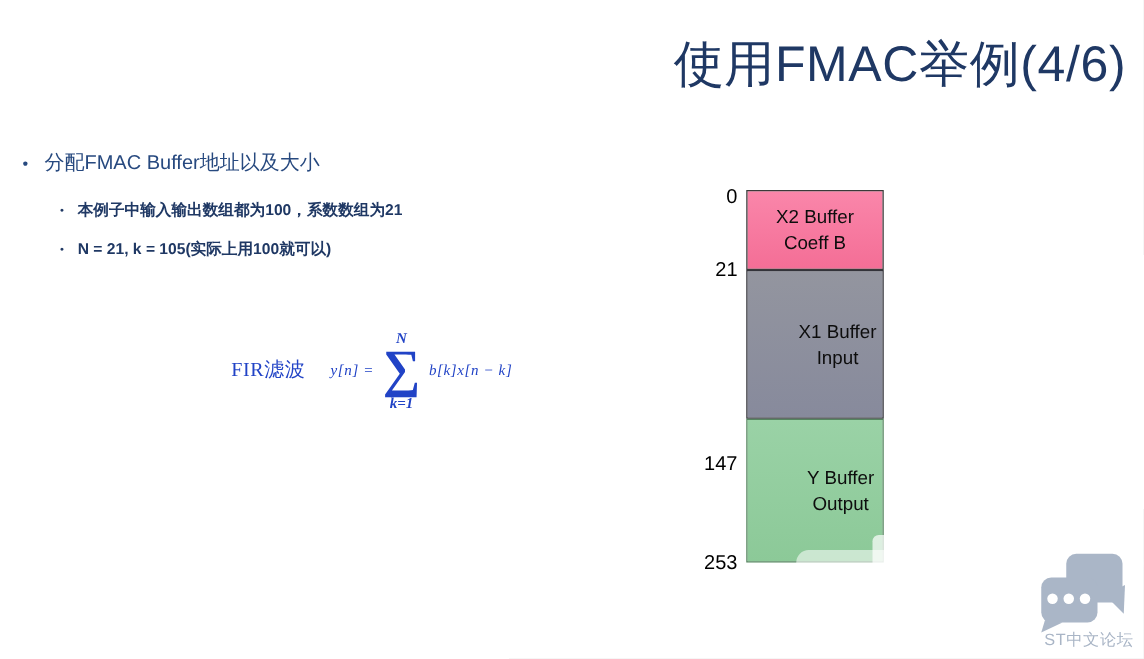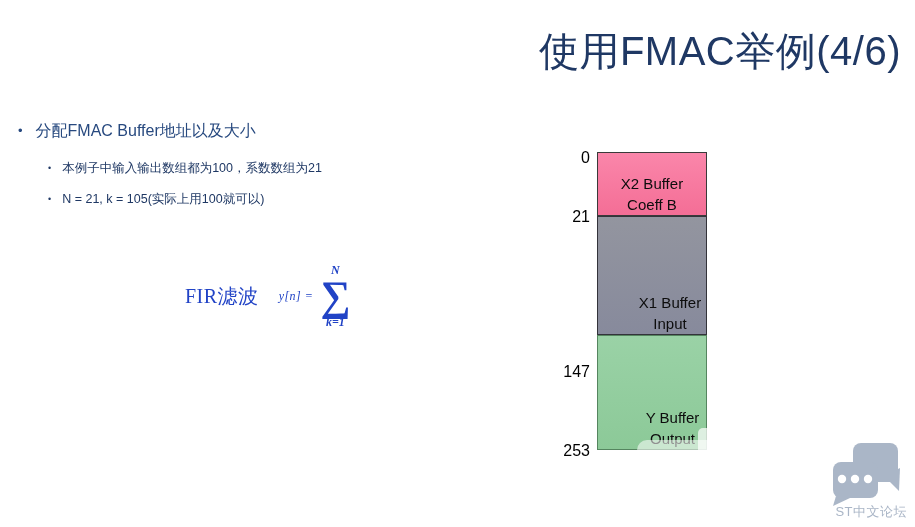"本例子中输入输出数组都为100，系数数组为21" .sub .txt { font-weight: none -> bold }
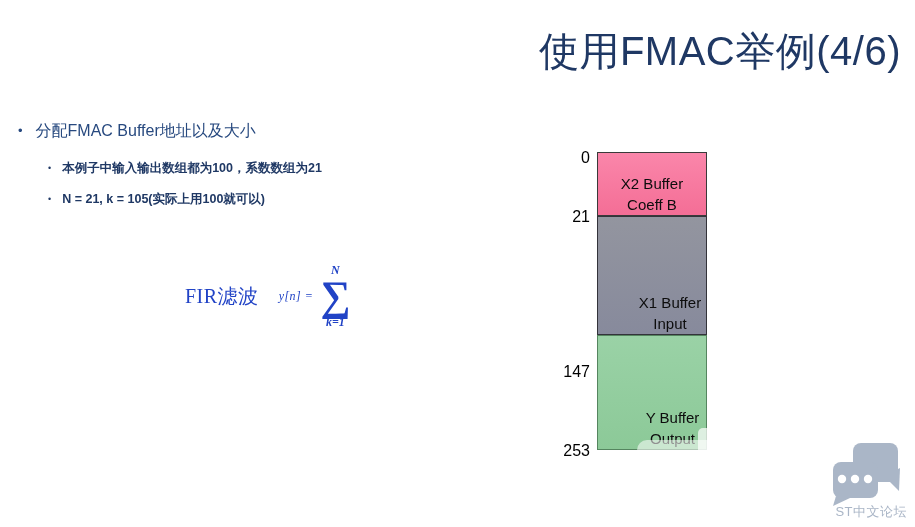"X2 Buffer" .block { justify-content: flex-end -> center }
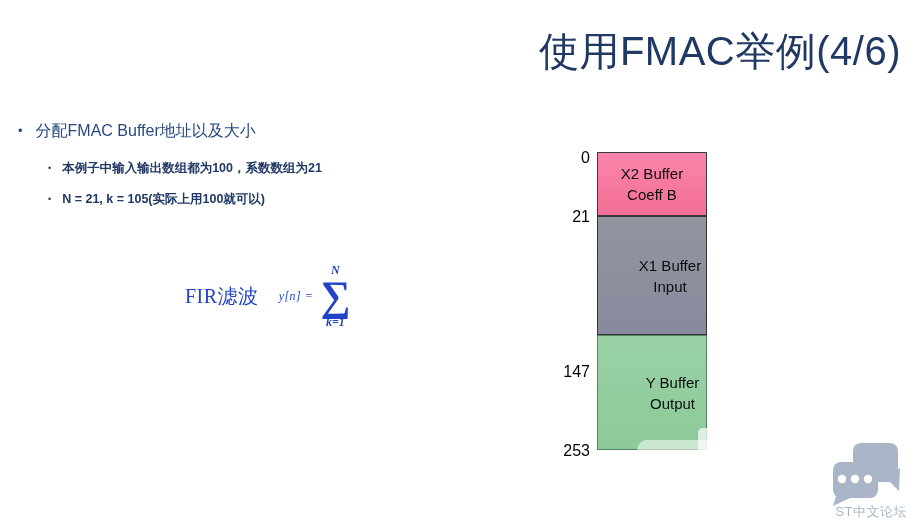"FIR滤波" .formula .flabel { font-size: 20px -> 16px }
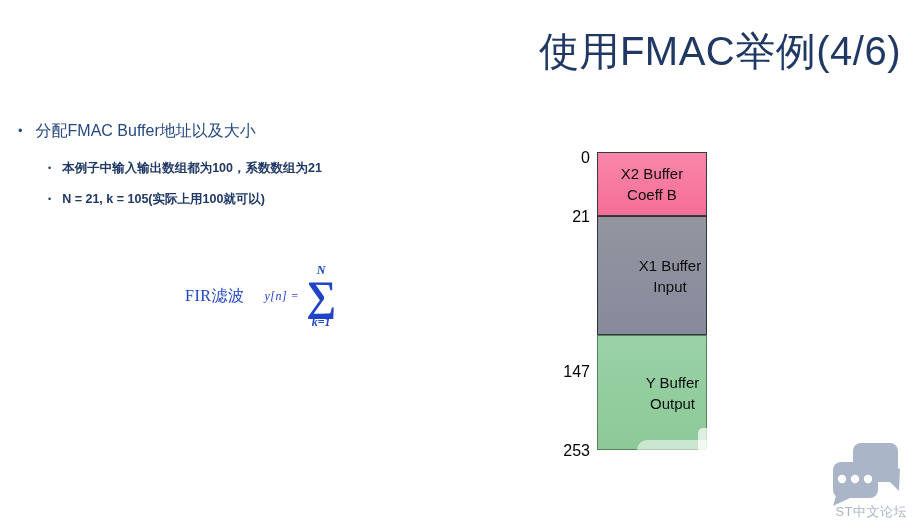"b[k]x[n − k]" span.math { html: none -> <span>b[k]x[n − k]</span> }
